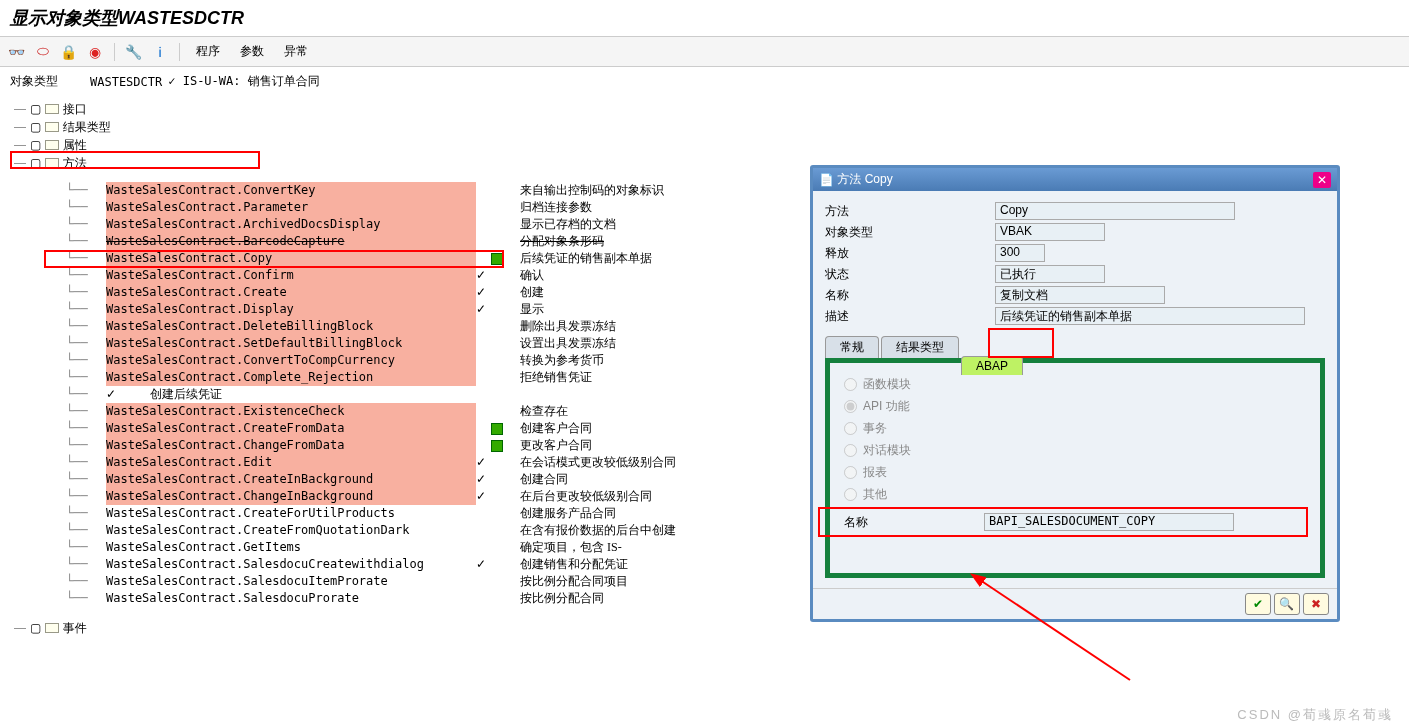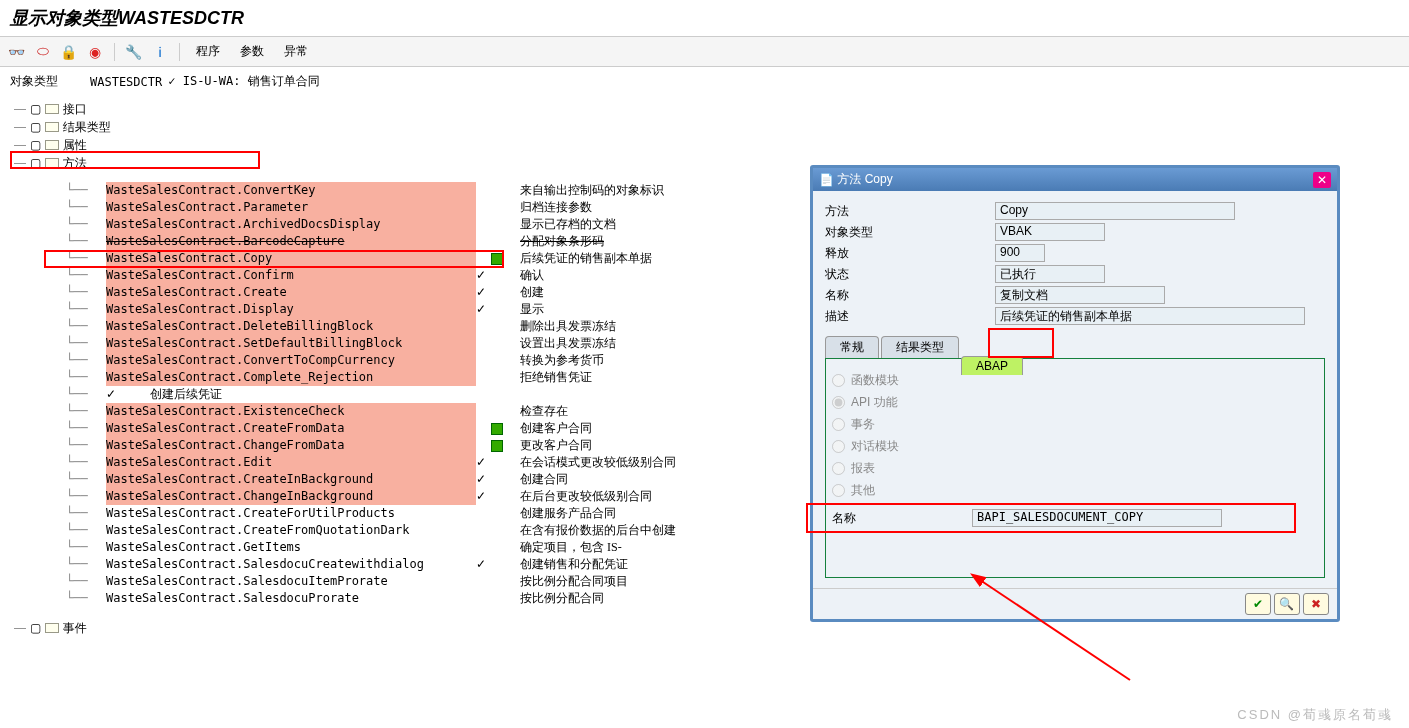"900" span.form-input { text: 900 -> 300 }
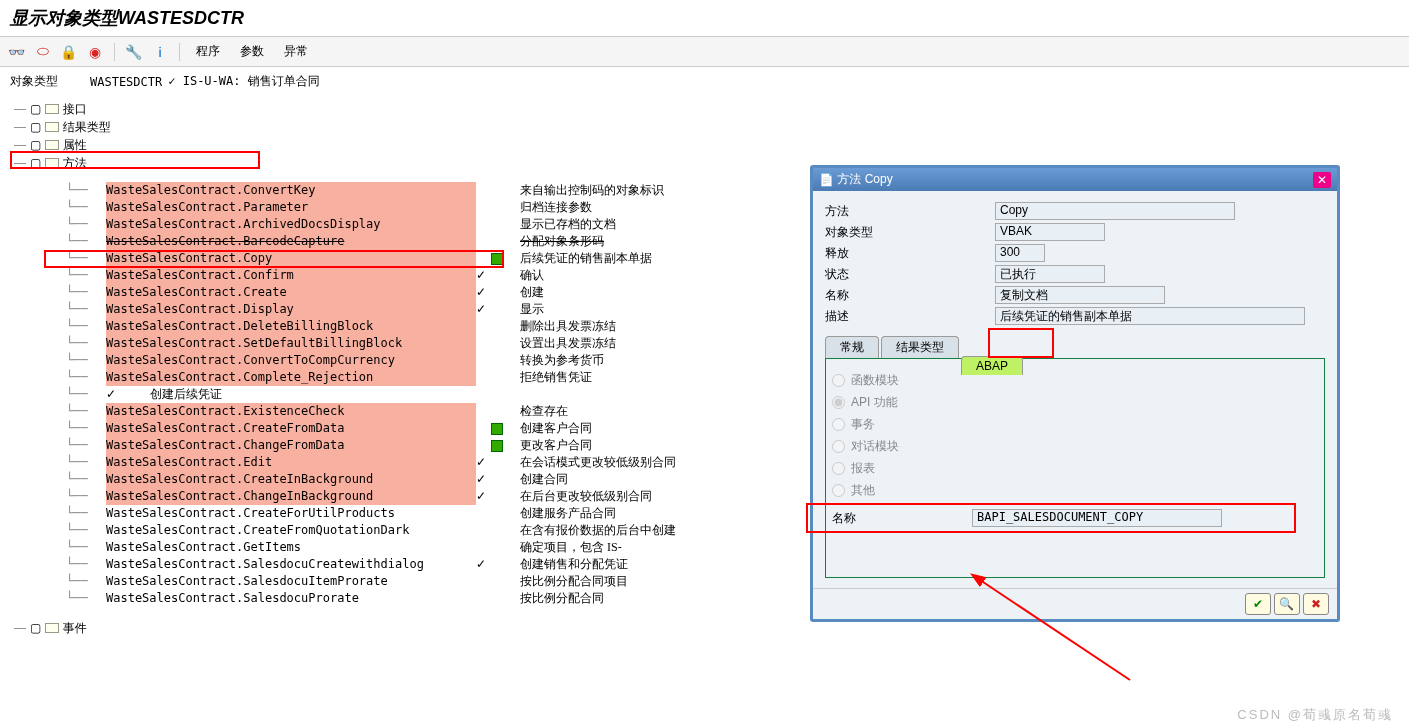"函数模块" .tabpanel { border: 1px solid #15803d -> 5px solid #15803d; padding: 10px 6px 18px -> 10px 14px 18px }
